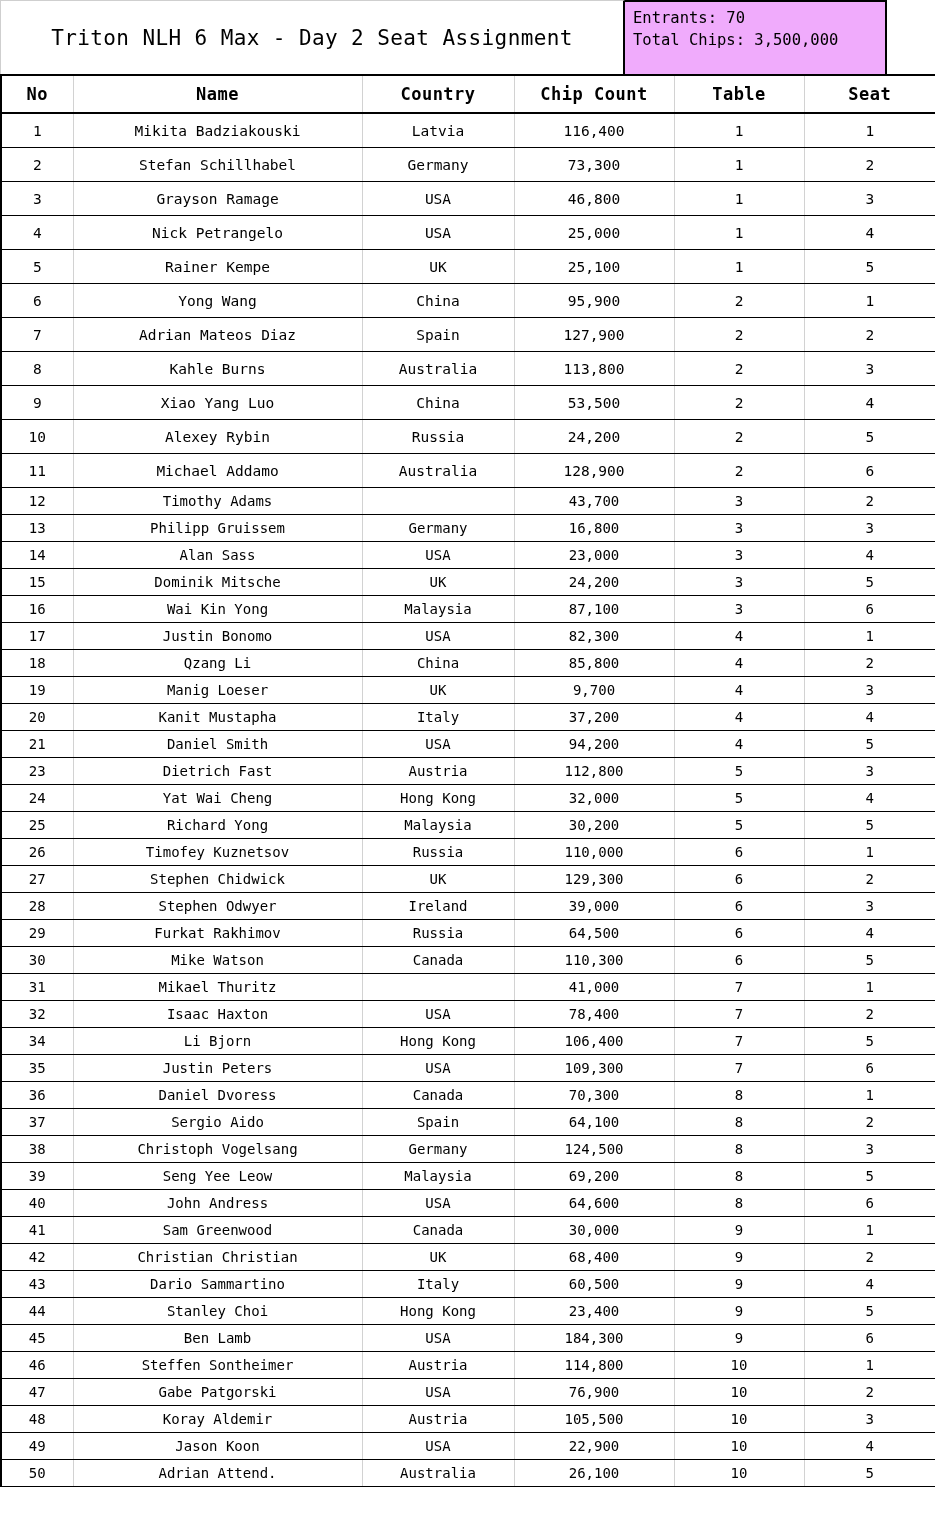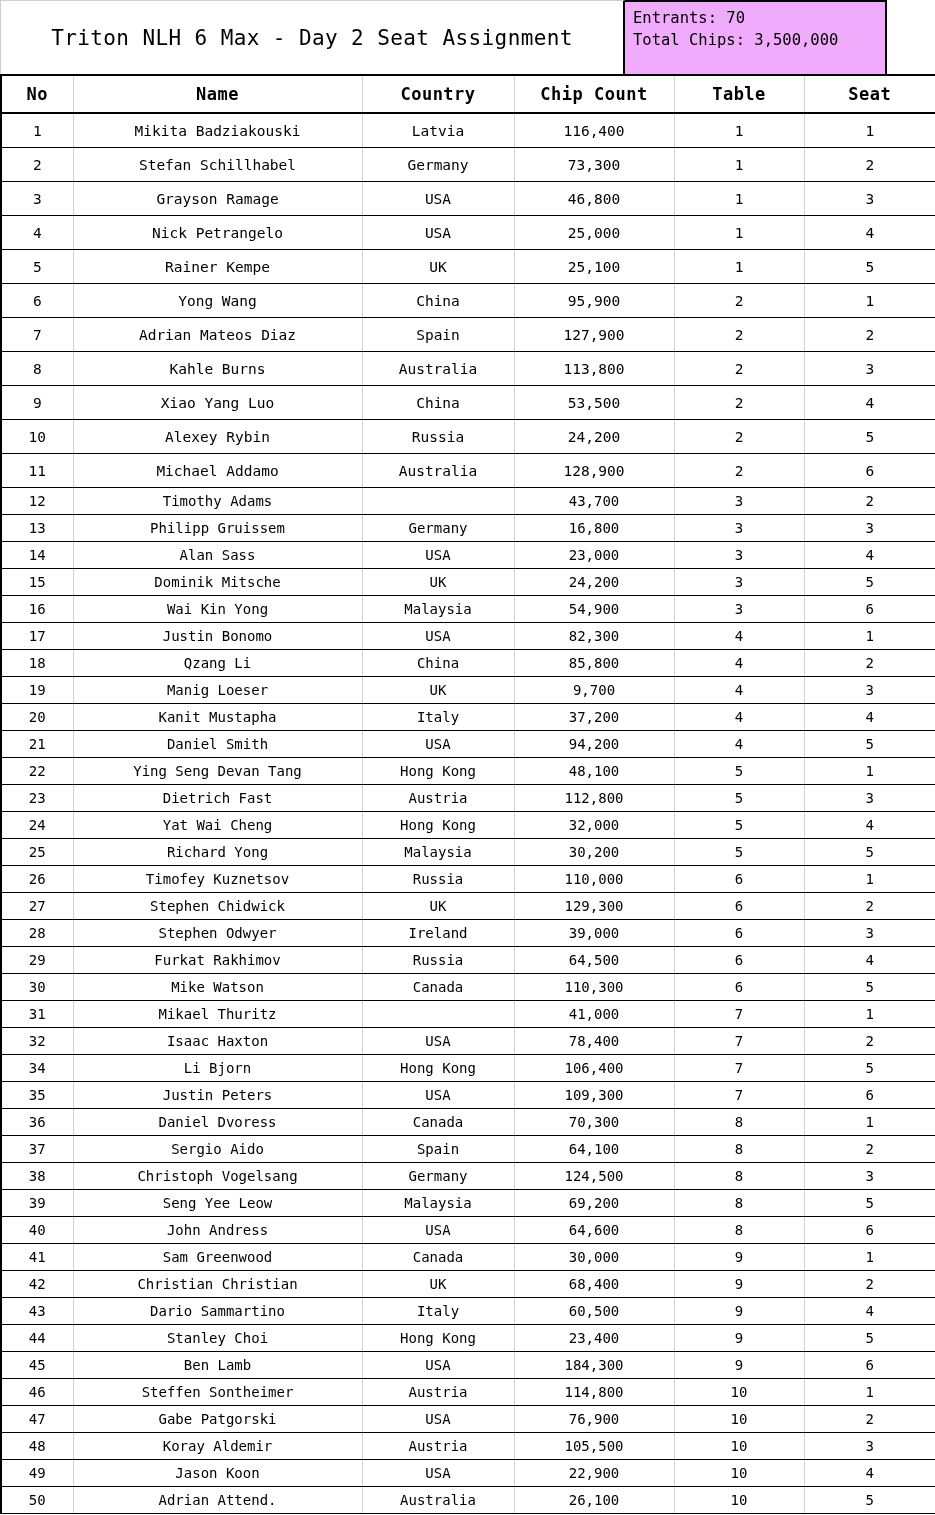"54,900" td.c-chip { text: 54,900 -> 87,100 }
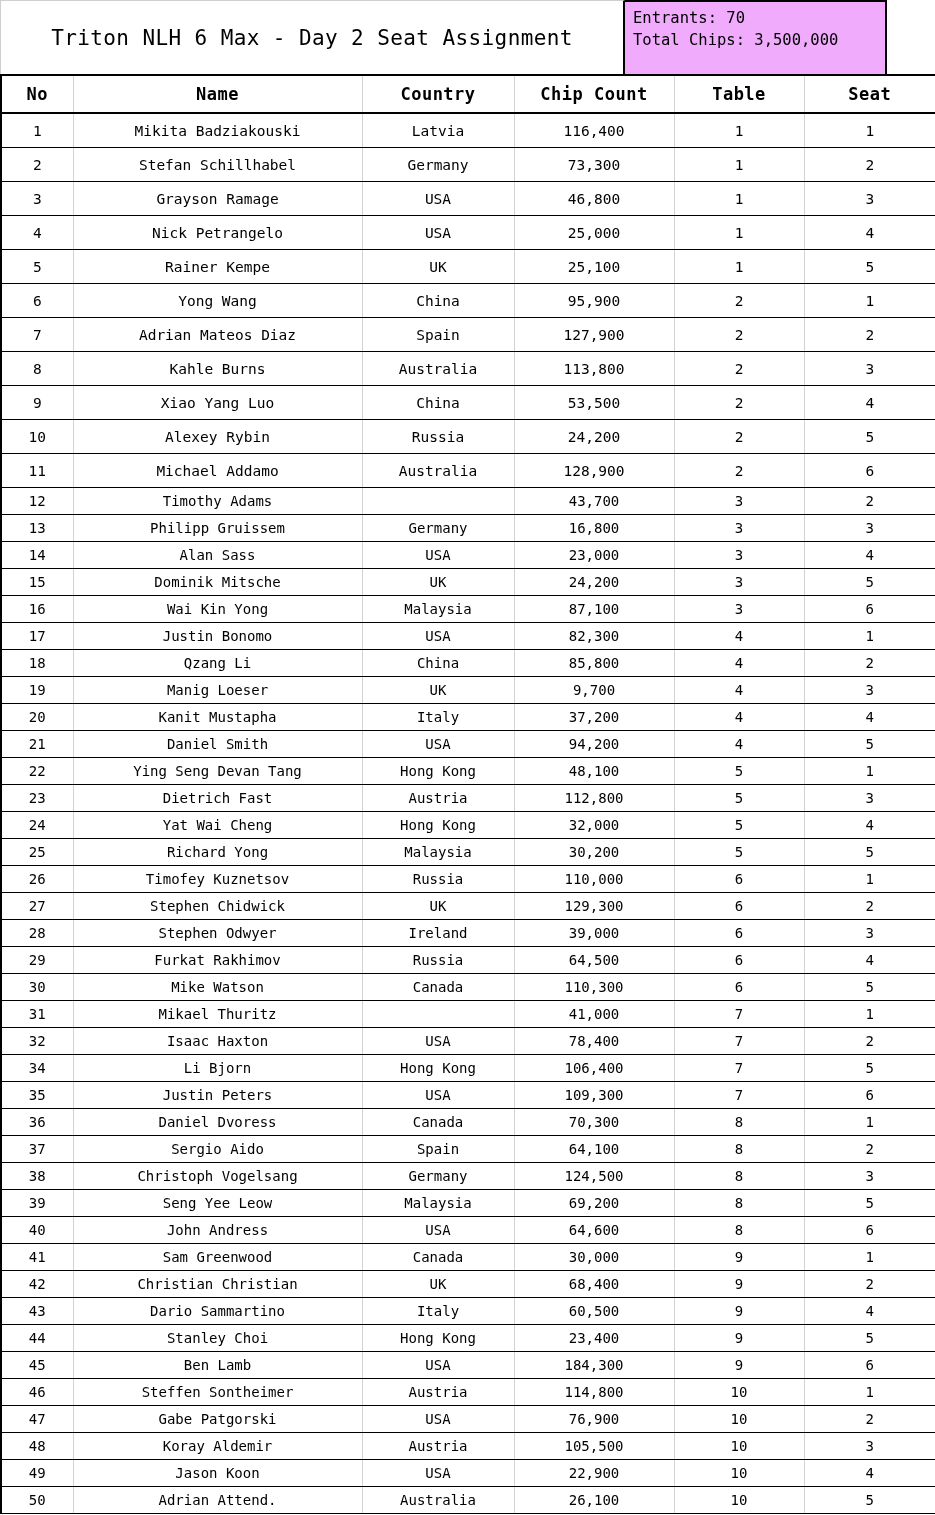"22" tr.r-short { html: <tr> <td>22</td> <td>Ying Seng Devan Tang</td> <td>Hong Kong</td> <td>48,100</td> <td>5</td> <td>1</td> </tr> -> none }
